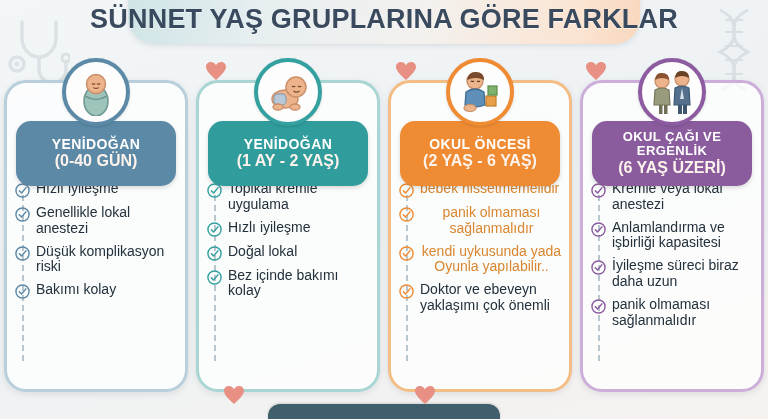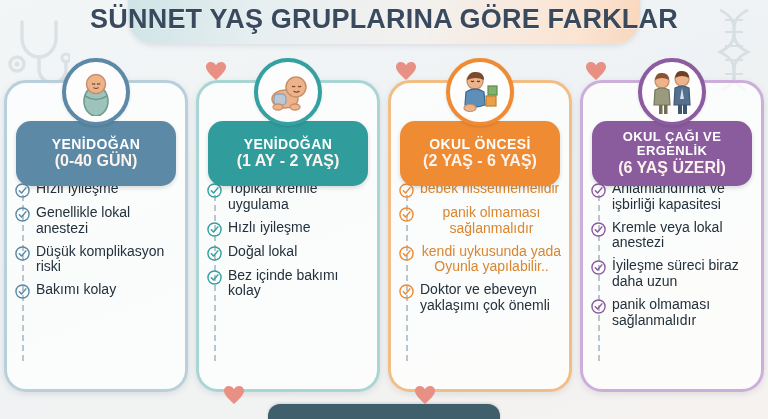"Anlamlandırma ve işbirliği kapasitesi" div.item { order: before "Kremle veya lokal anestezi" -> after "Kremle veya lokal anestezi" }
